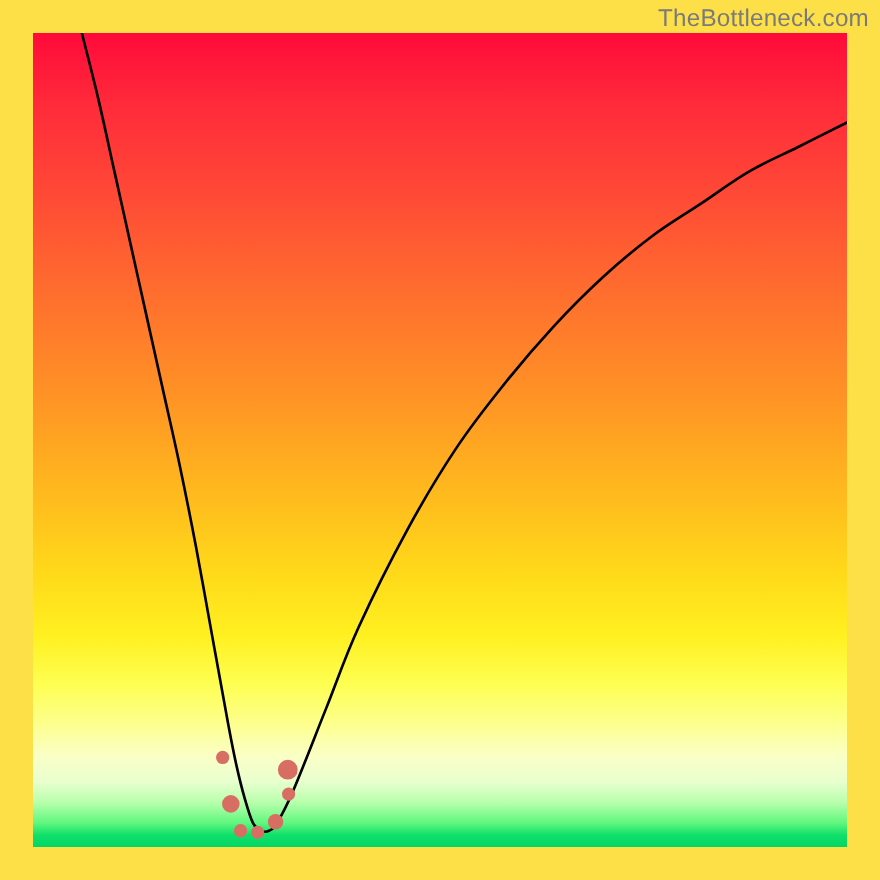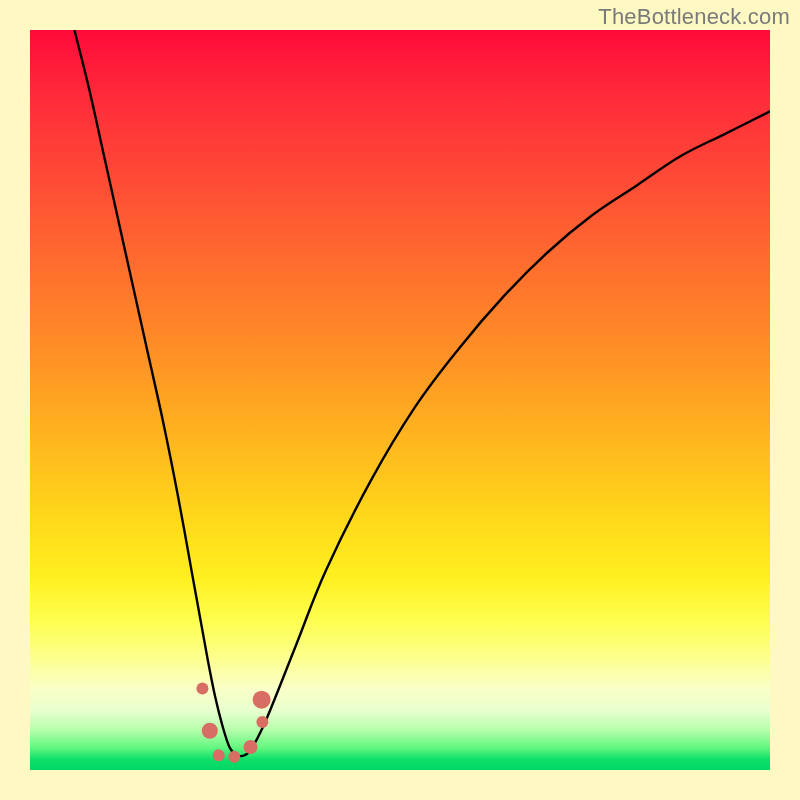"TheBottleneck.com" .frame { background: #fef9c3 -> #fde047 }
